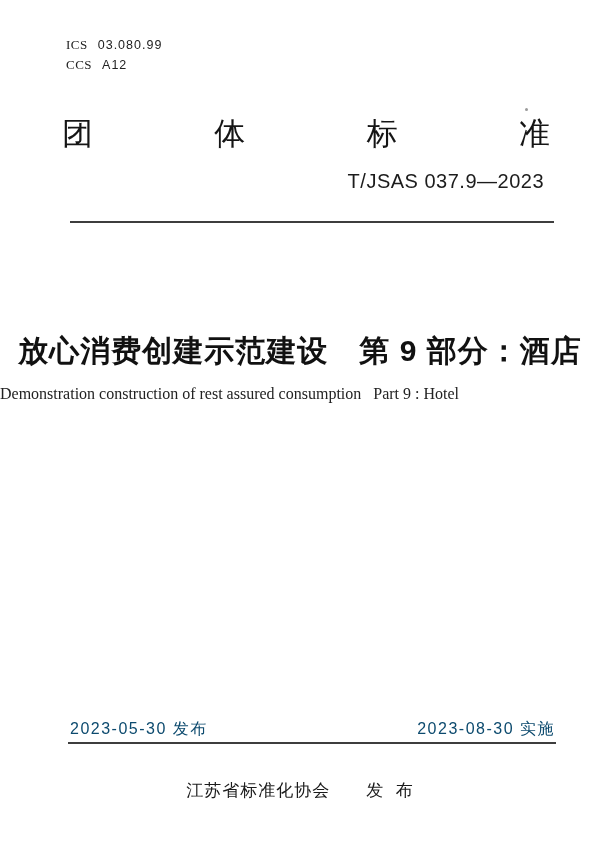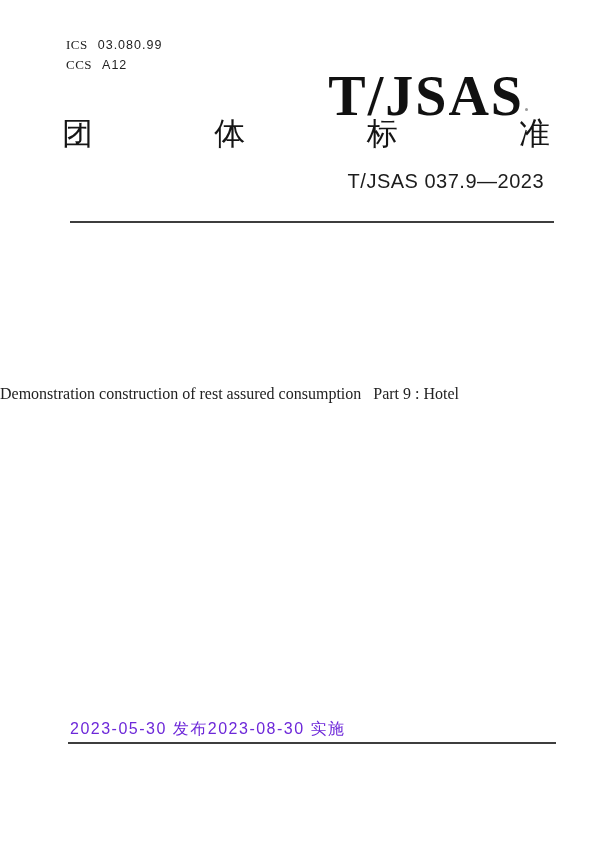"T/JSAS" div.logo { html: <div>T/JSAS</div> -> none }
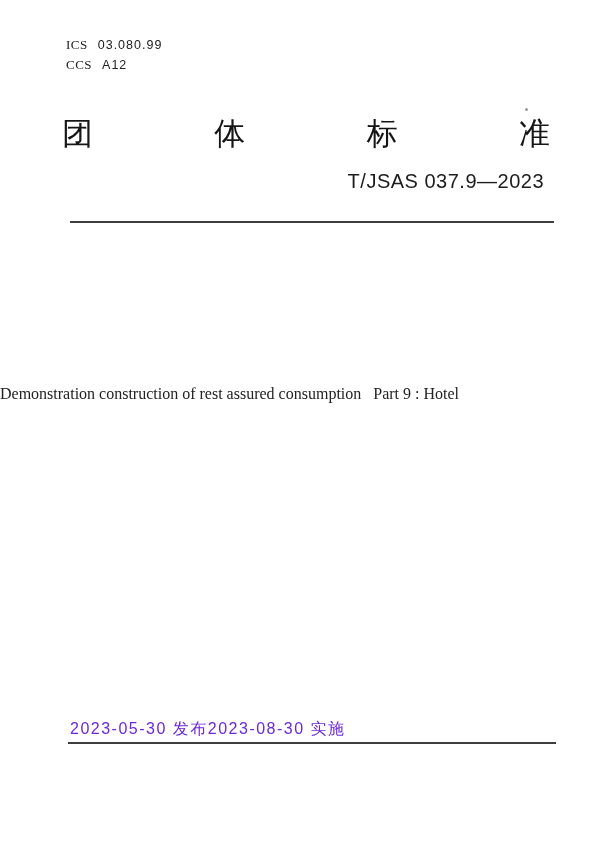"放心消费创建示范建设 第 9 部分：酒店" div.title-cn { html: none -> <div>放心消费创建示范建设 第 9 部分：酒店</div> }
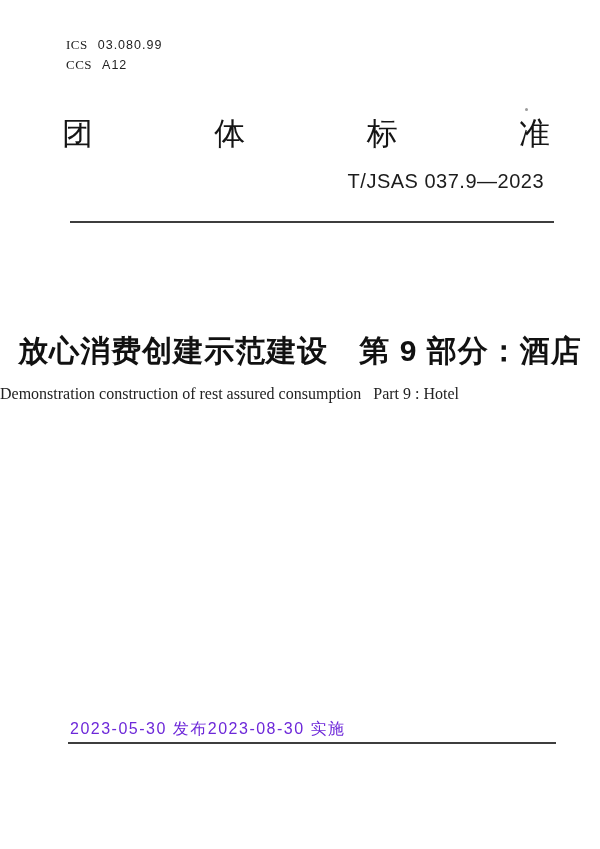"2023-05-30 发布" .dates { color: #6d28d9 -> #0c4a6e; justify-content: none -> space-between }
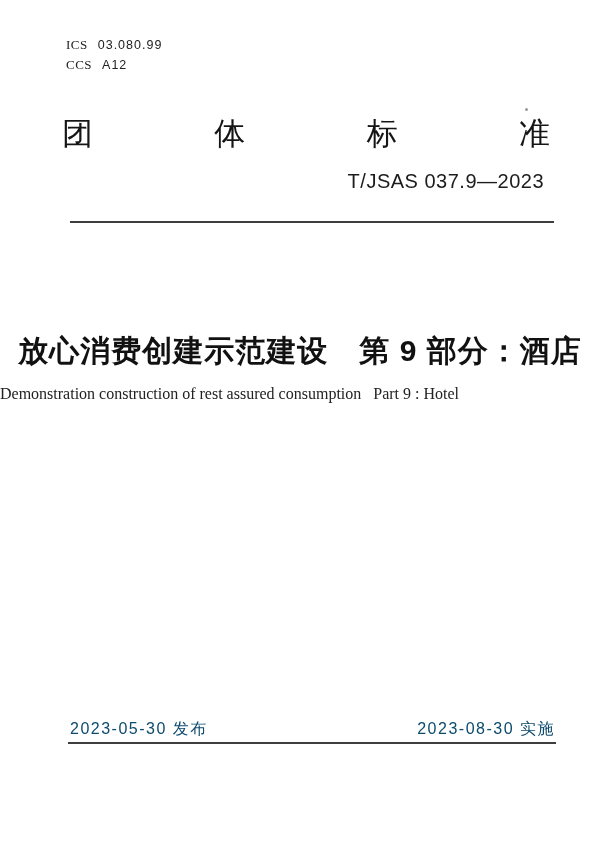"江苏省标准化协会 发 布" div.publisher { html: none -> <div>江苏省标准化协会 发 布</div> }
